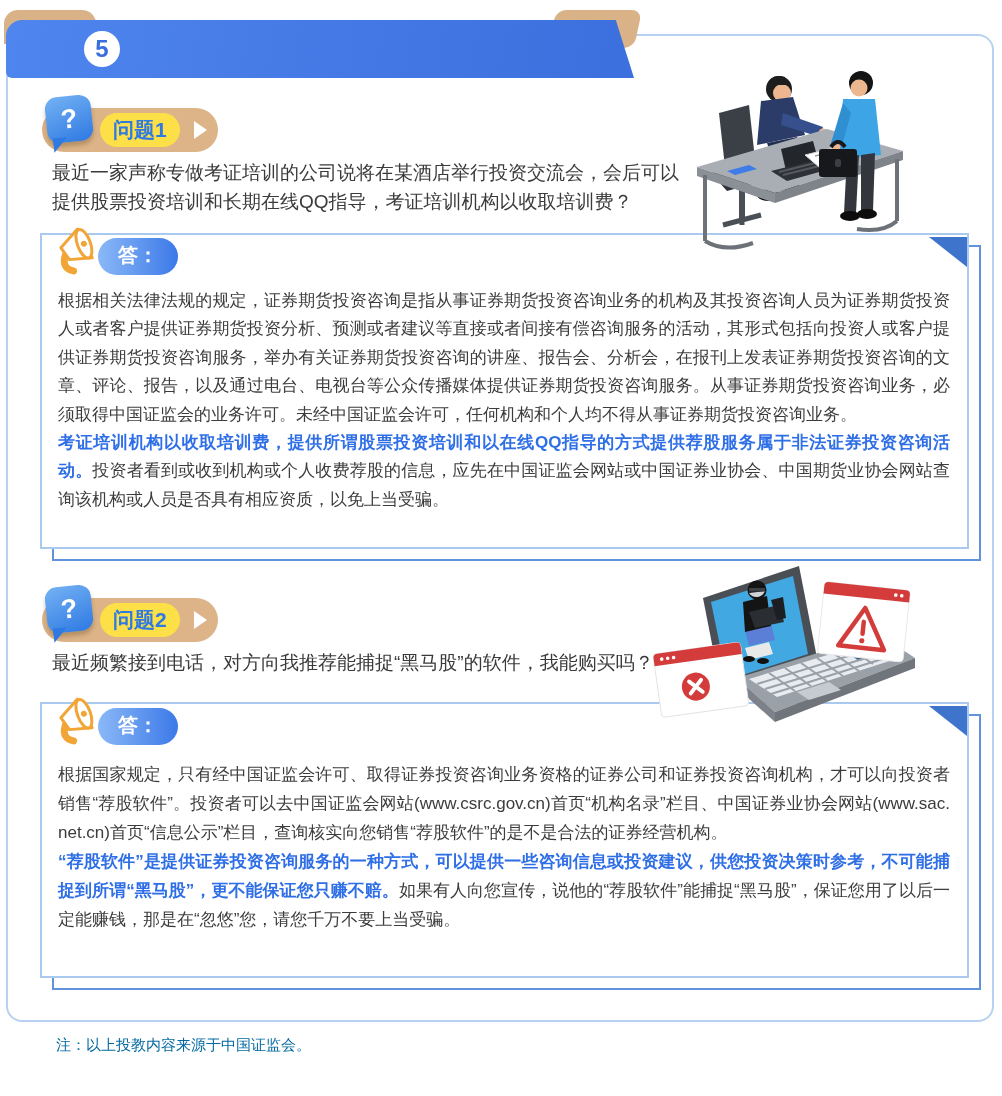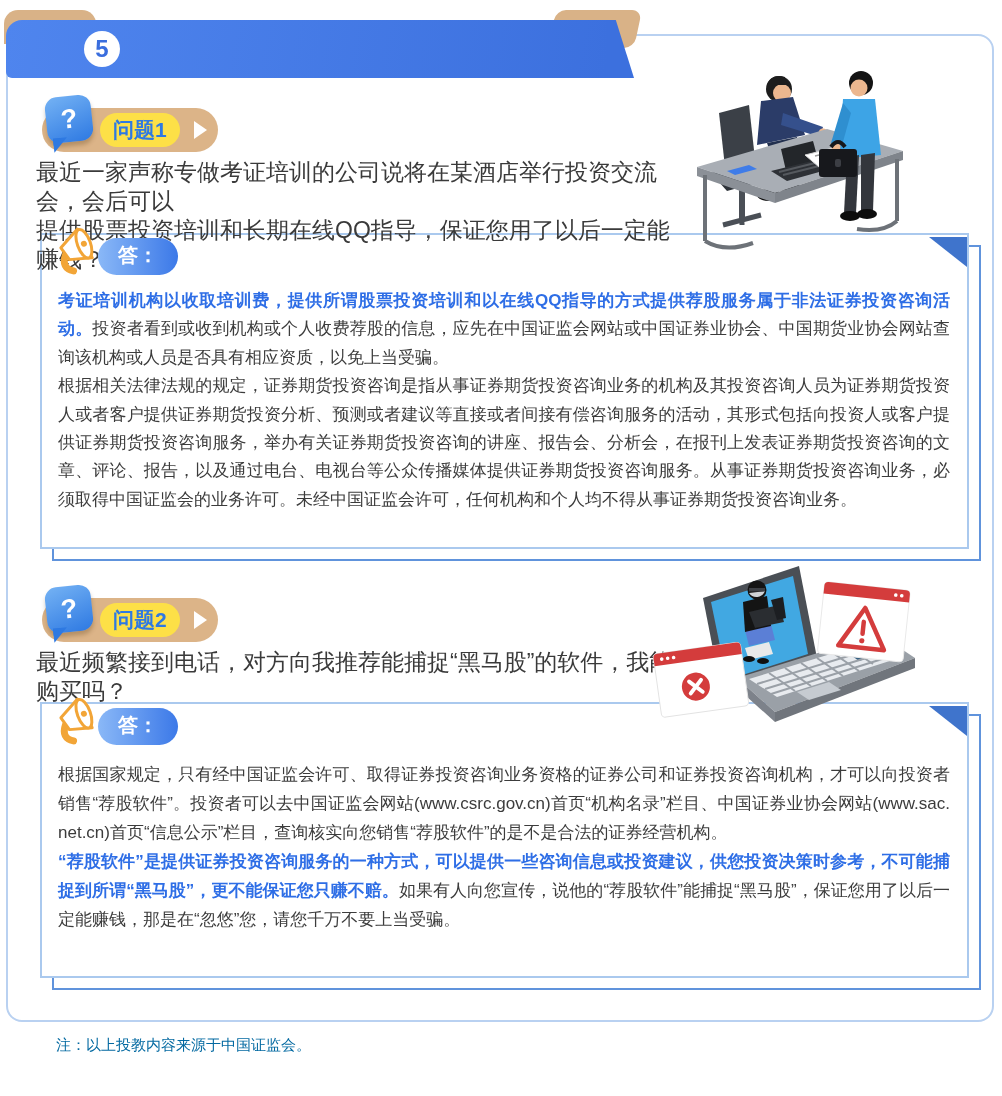"最近一家声称专做考证培训的公司说将在某酒店举行投资交流会，会后可以" .question-text { font-size: 23px -> 19px; left: 36px -> 52px }
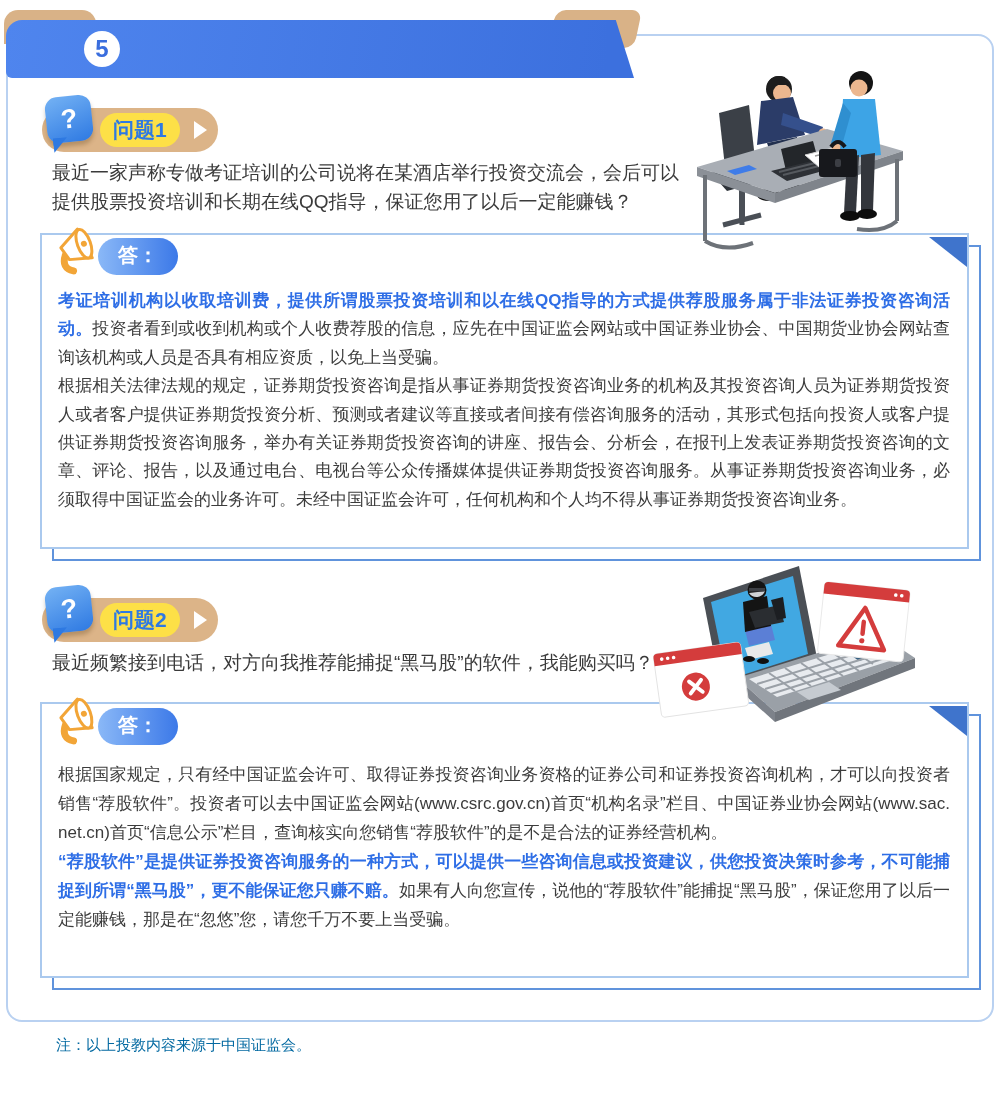"提供股票投资培训和长期在线QQ指导，保证您用了以后一定能赚钱？" div { text: 保证您用了以后一定能赚钱 -> 考证培训机构以收取培训费 }
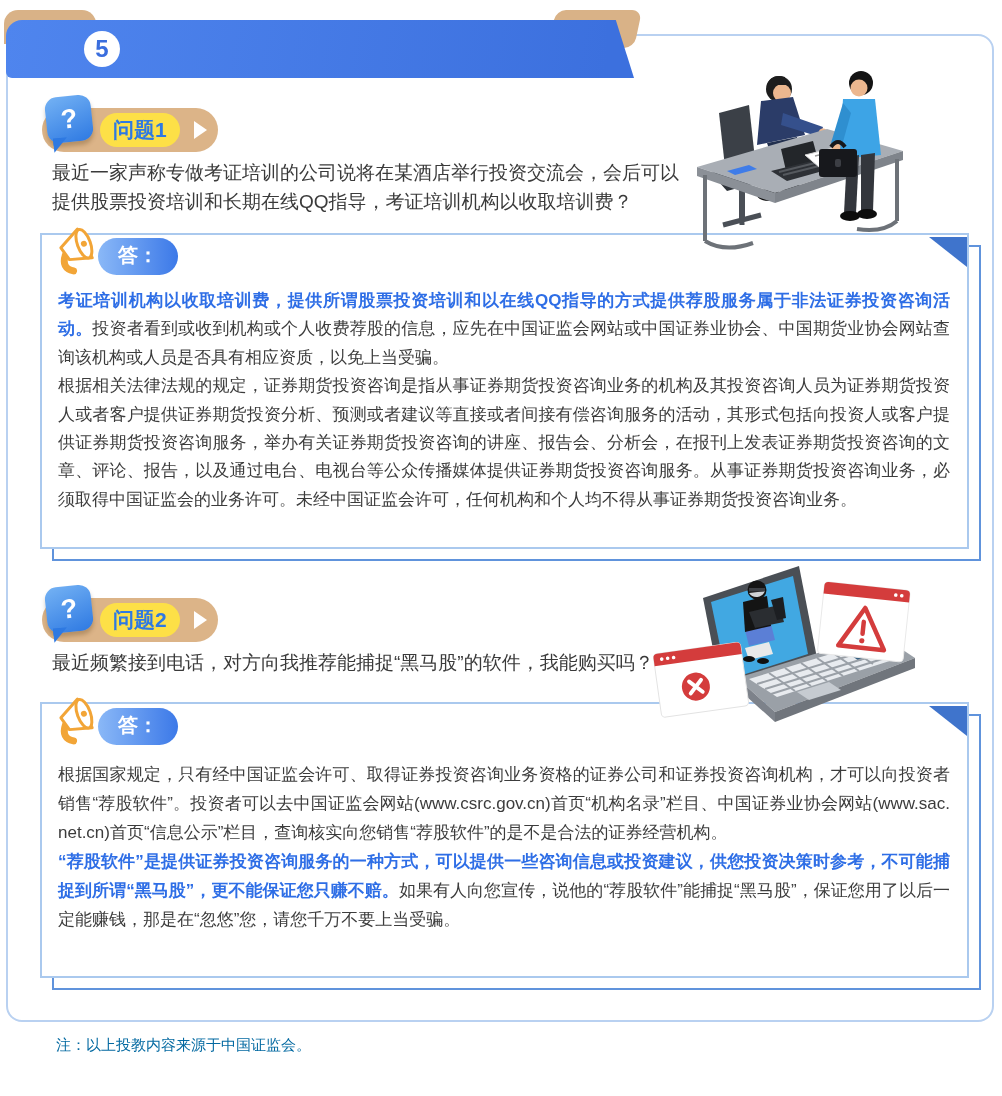"考证培训机构以收取培训费，提供所谓股票投资培训和以在线QQ指导的方式提供荐股服务" p { order: before "根据相关法律法规的规定，证券期货投资咨询是指从事证券期货投资咨询业务的机构及其投" -> after "根据相关法律法规的规定，证券期货投资咨询是指从事证券期货投资咨询业务的机构及其投" }
